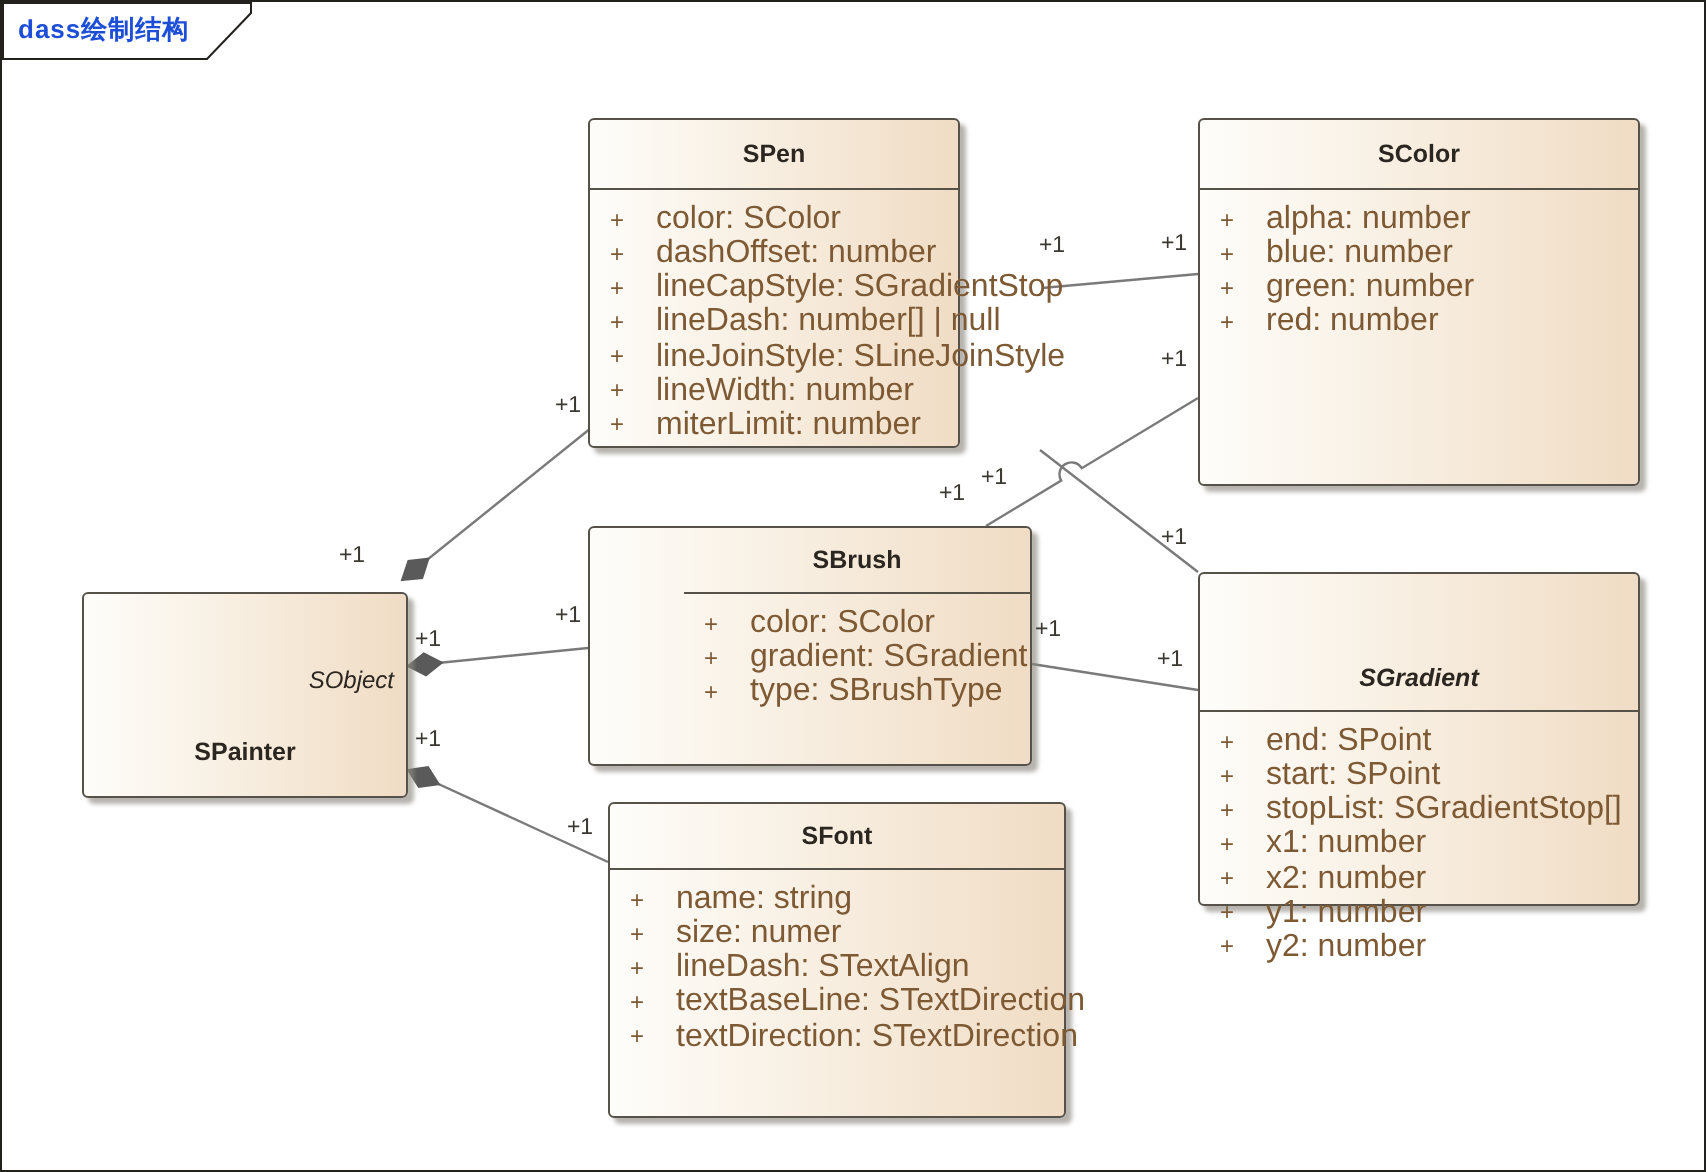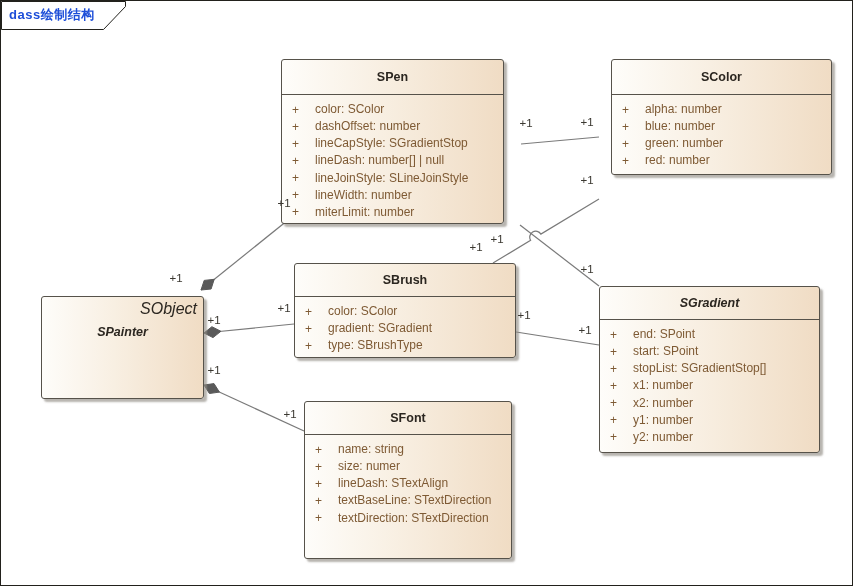"SPen" div.uml-class { left: 280px -> 293px; width: 223px -> 186px }
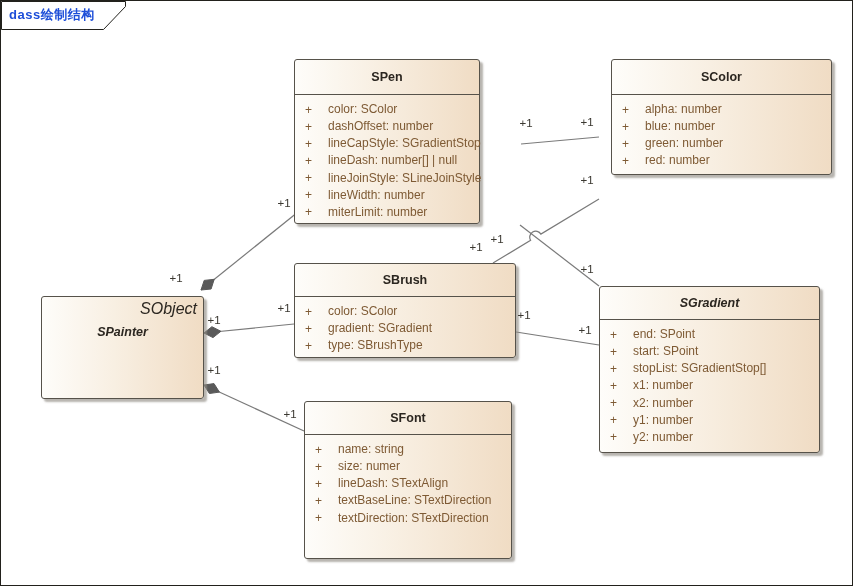"SColor" div.uml-class { height: 116px -> 184px; margin-left: 12px -> none }
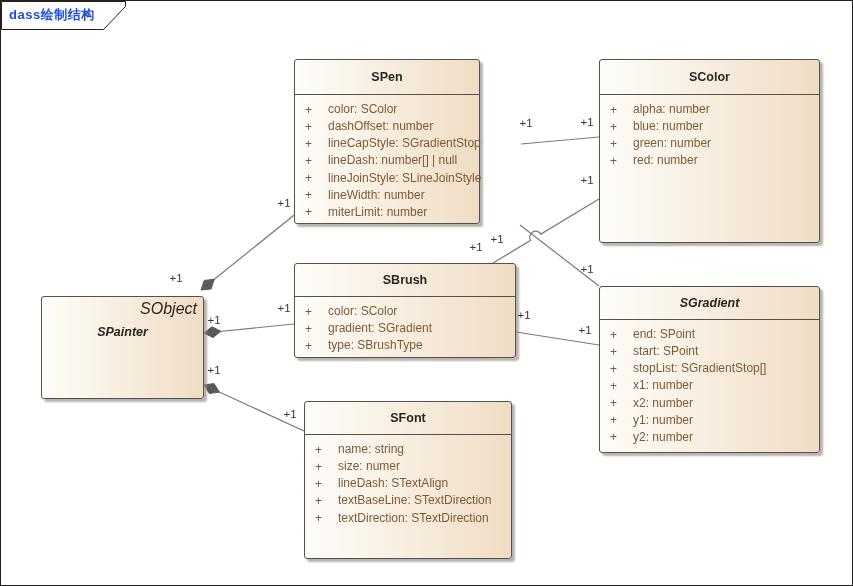"color: SColor" .uml-attr .attr-text { font-size: 12px -> 16px }
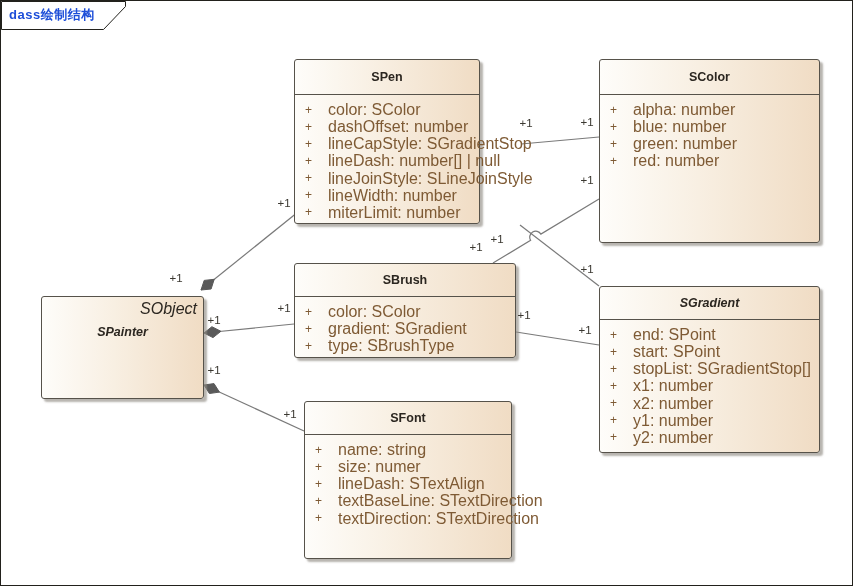"SBrush" div.uml-class { height: 95px -> 120px; padding-left: none -> 47px }
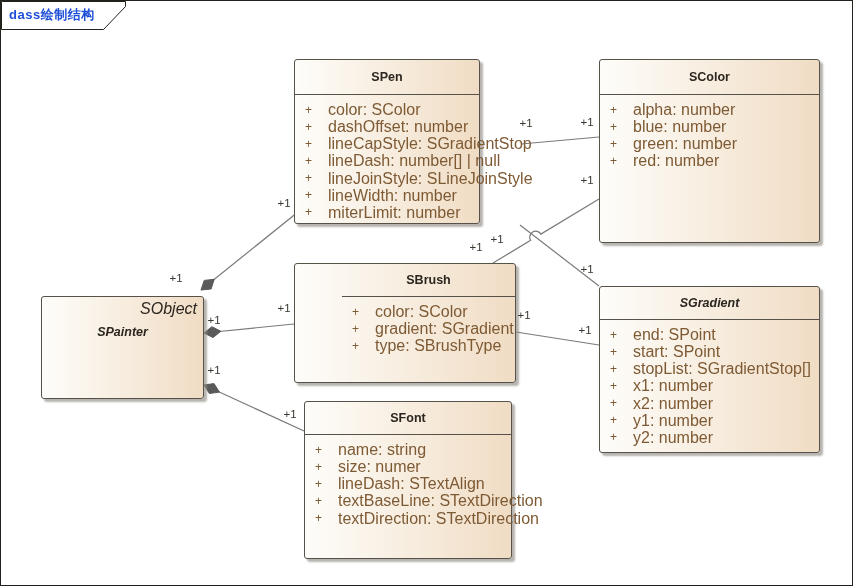"SObject" .stereo { font-size: 16px -> 12px; margin-top: none -> 31px }
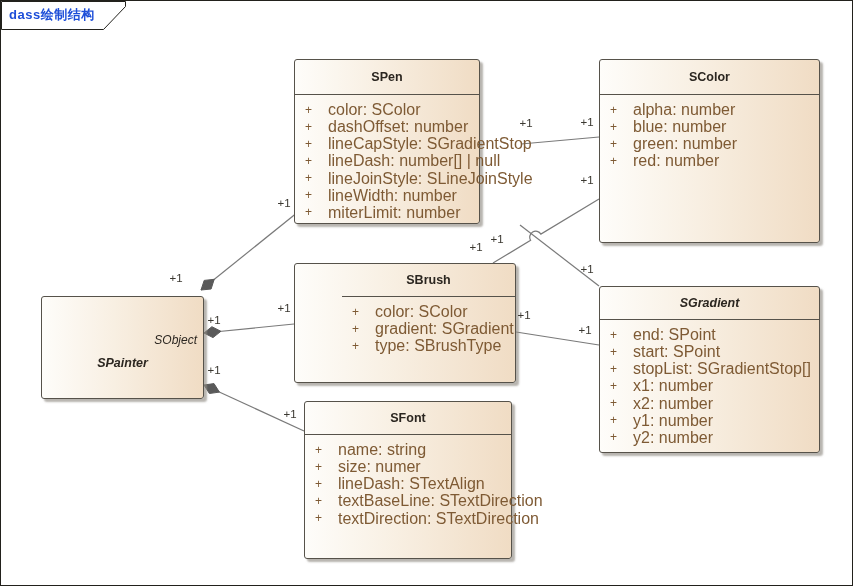"SGradient" div.uml-header { margin-top: none -> 36px }
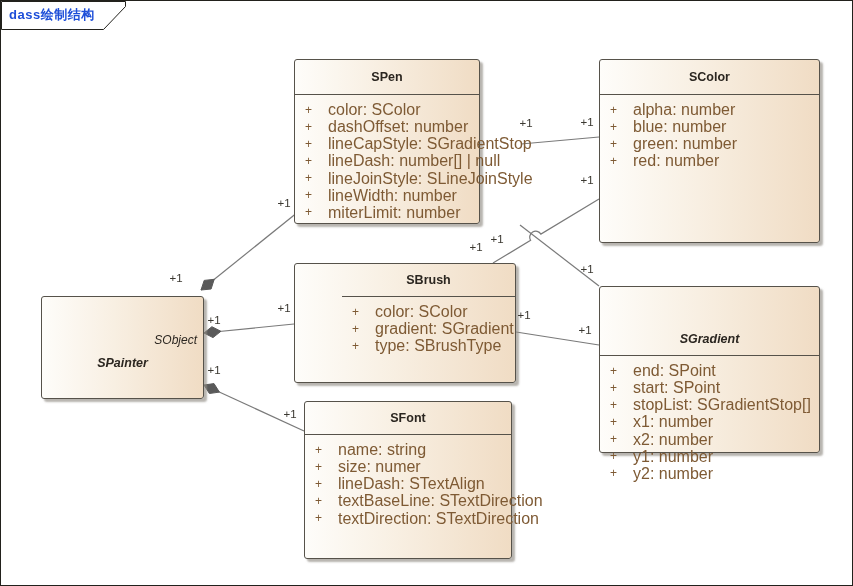"SPainter" .plain .uml-title { font-style: italic -> none; margin-top: 7px -> 20px }
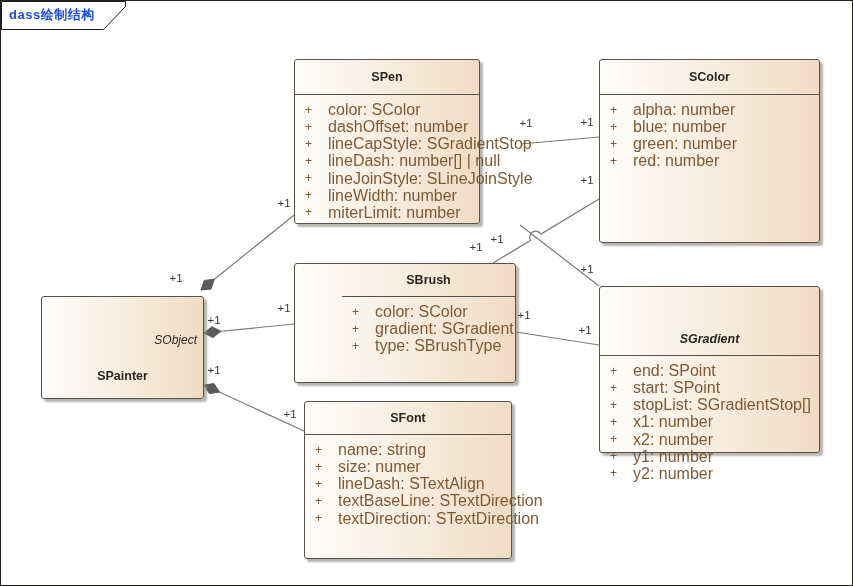"SFont" div.uml-class { width: 208px -> 229px }
